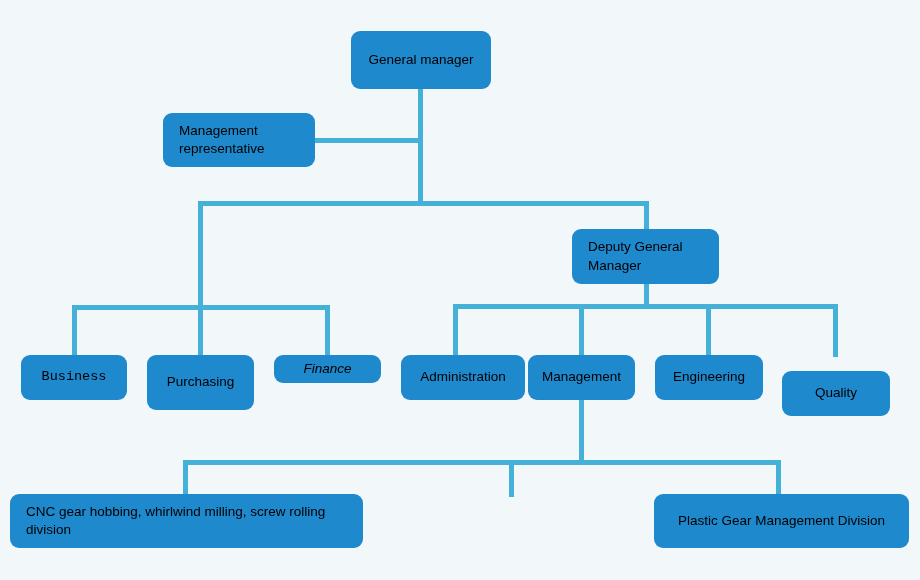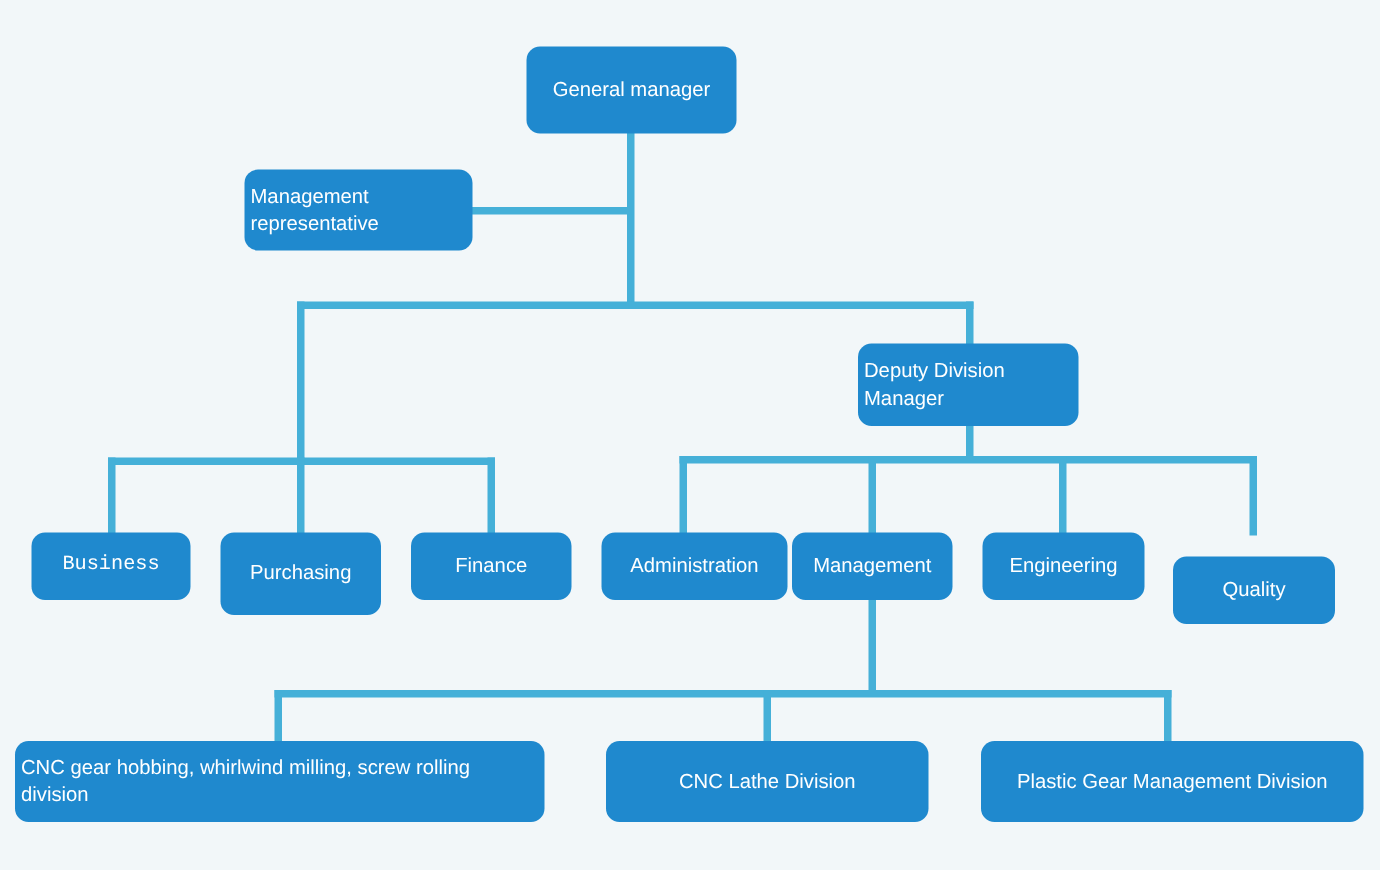"General manager" .node { color: #ffffff -> #000000 }
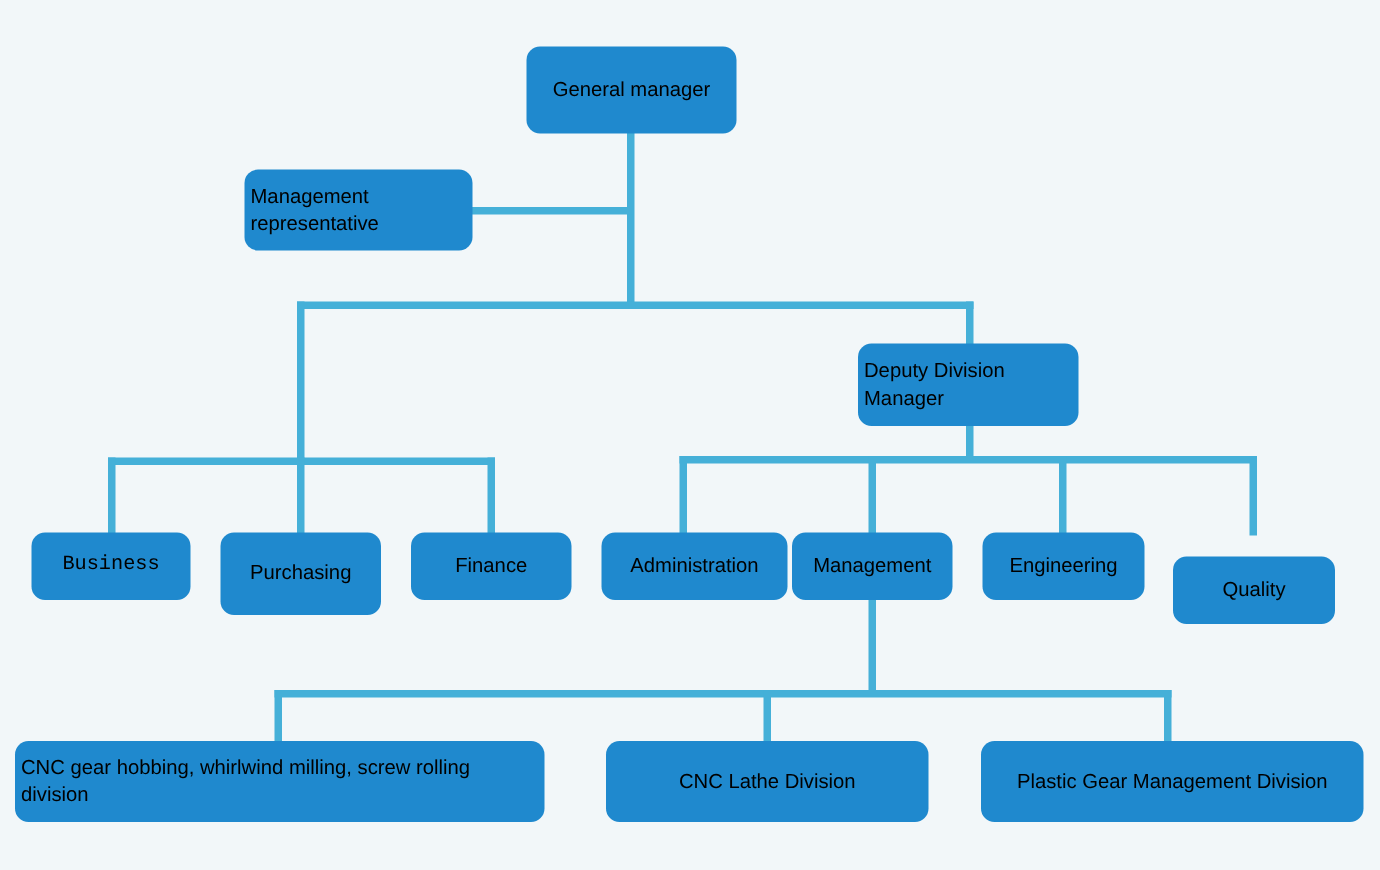"Management representative" .node.leftal { padding-left: 4px -> 16px }
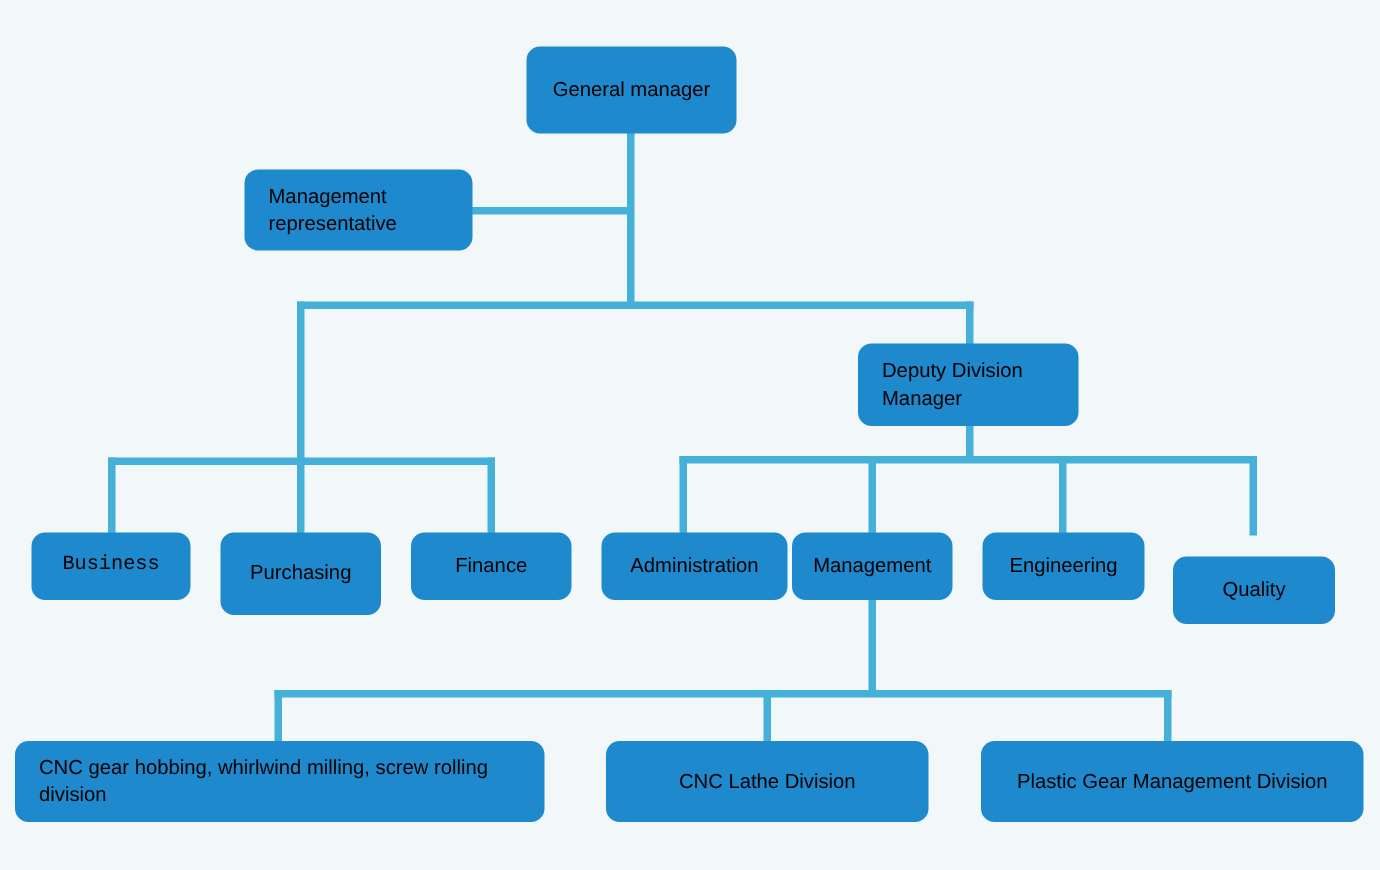"Deputy Division Manager" span.label { text: Division -> General }
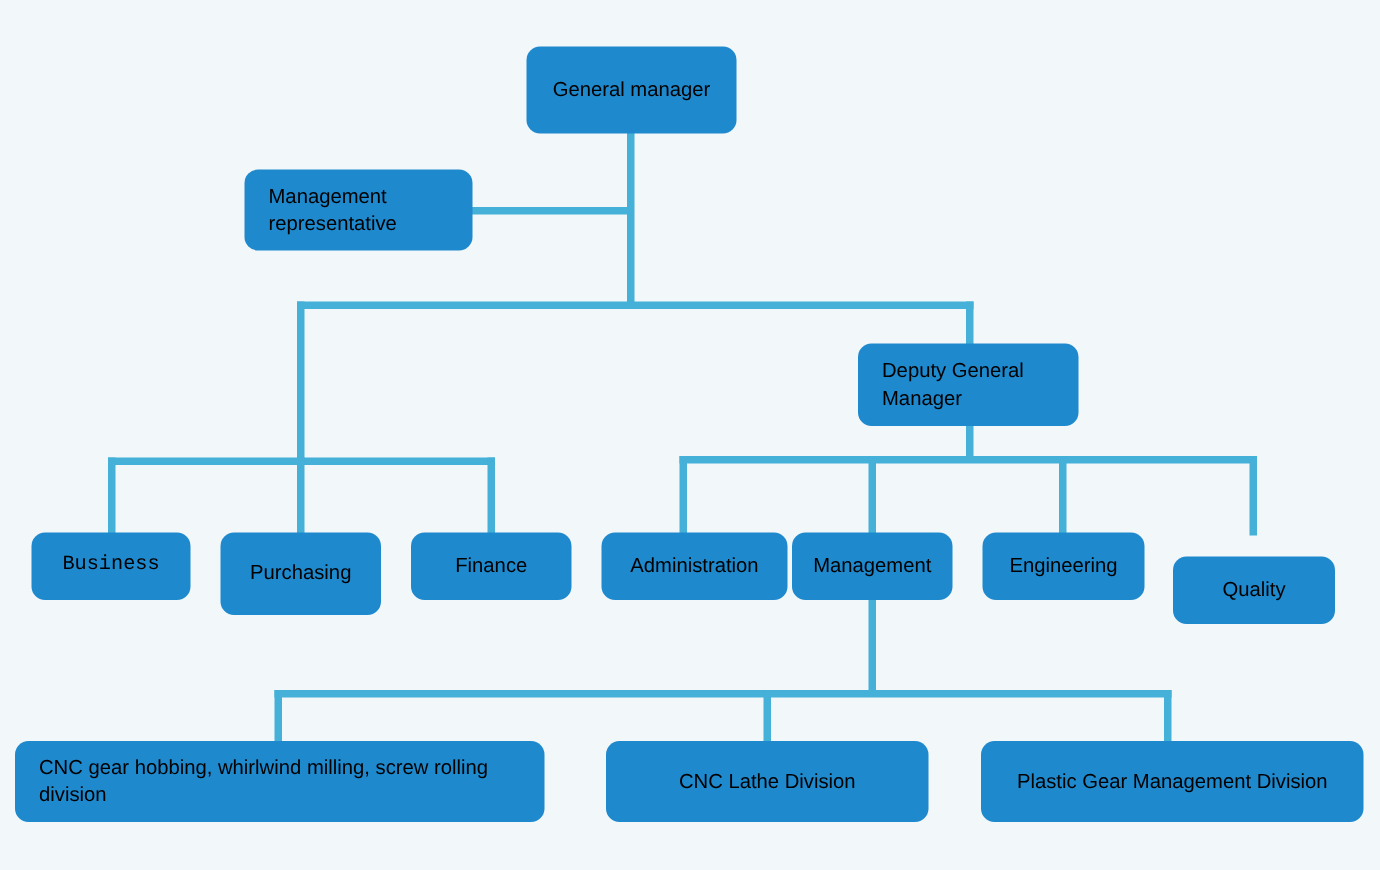"Finance" div.node { font-style: none -> italic; height: 45px -> 28px }
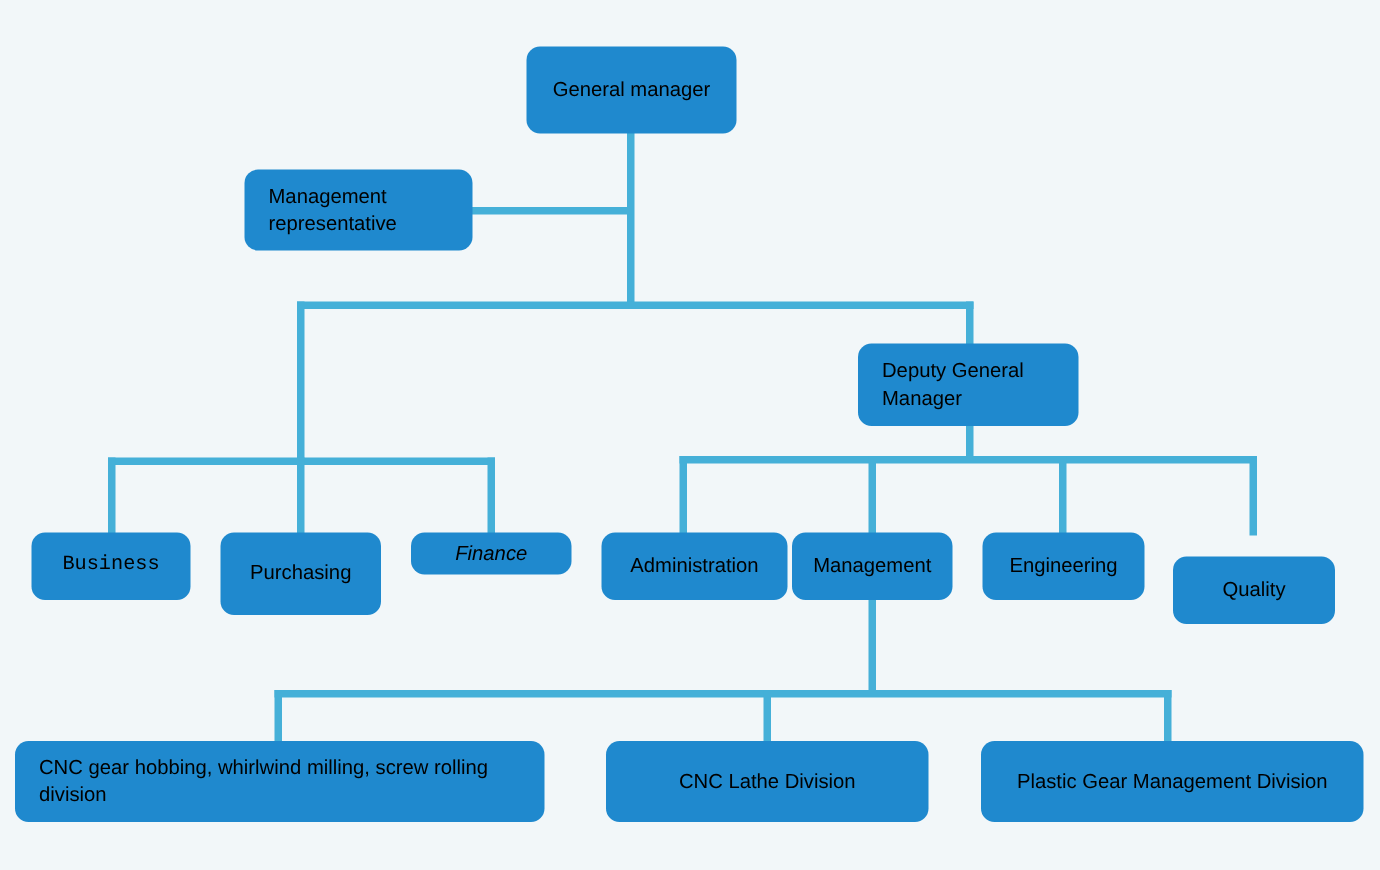"CNC Lathe Division" div.node { html: <div> <span>CNC Lathe Division</span> </div> -> none }
